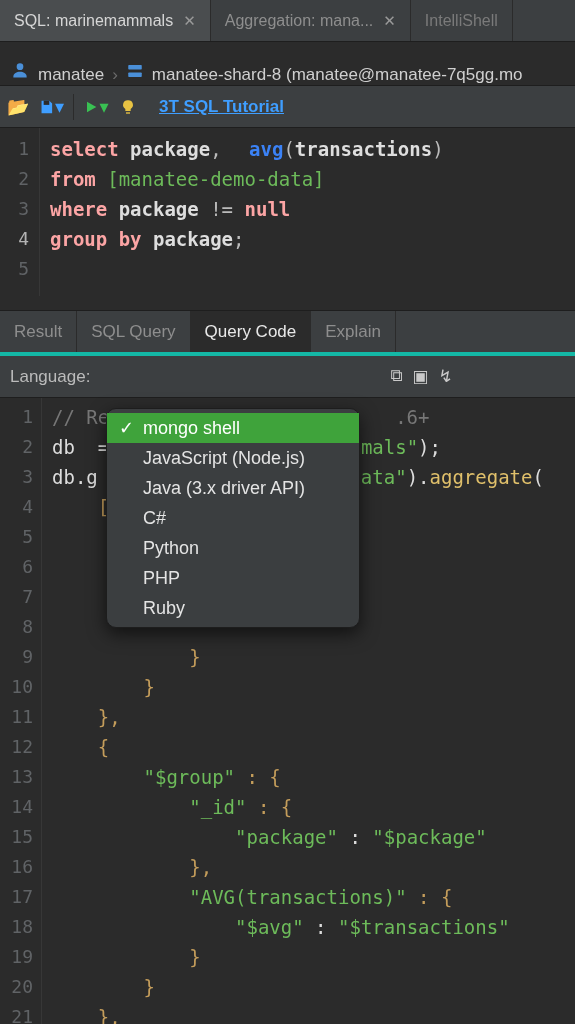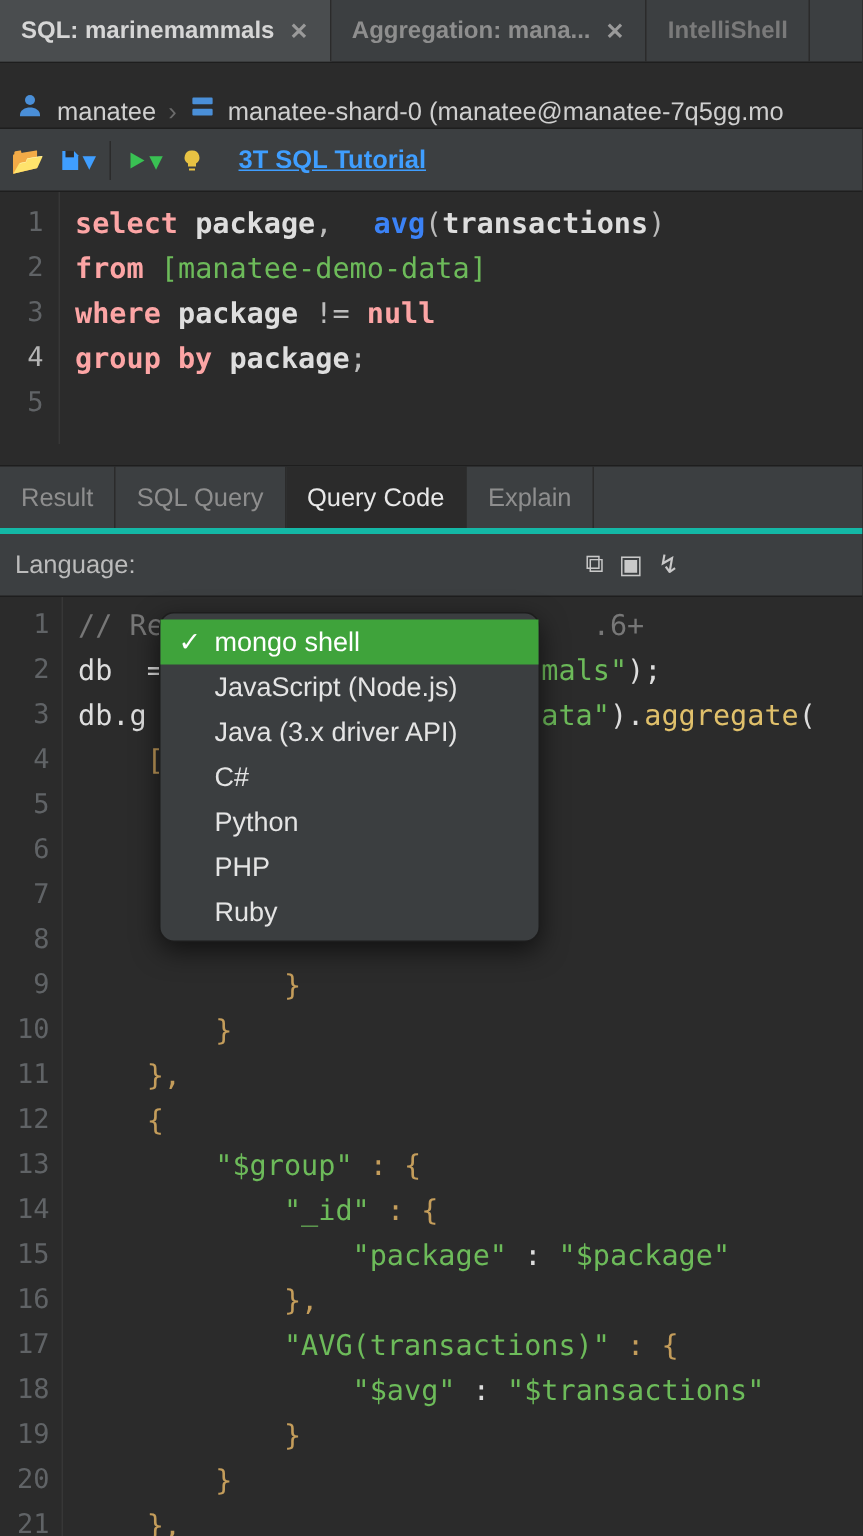"SQL: marinemammals" .tabbar { font-weight: bold -> none }
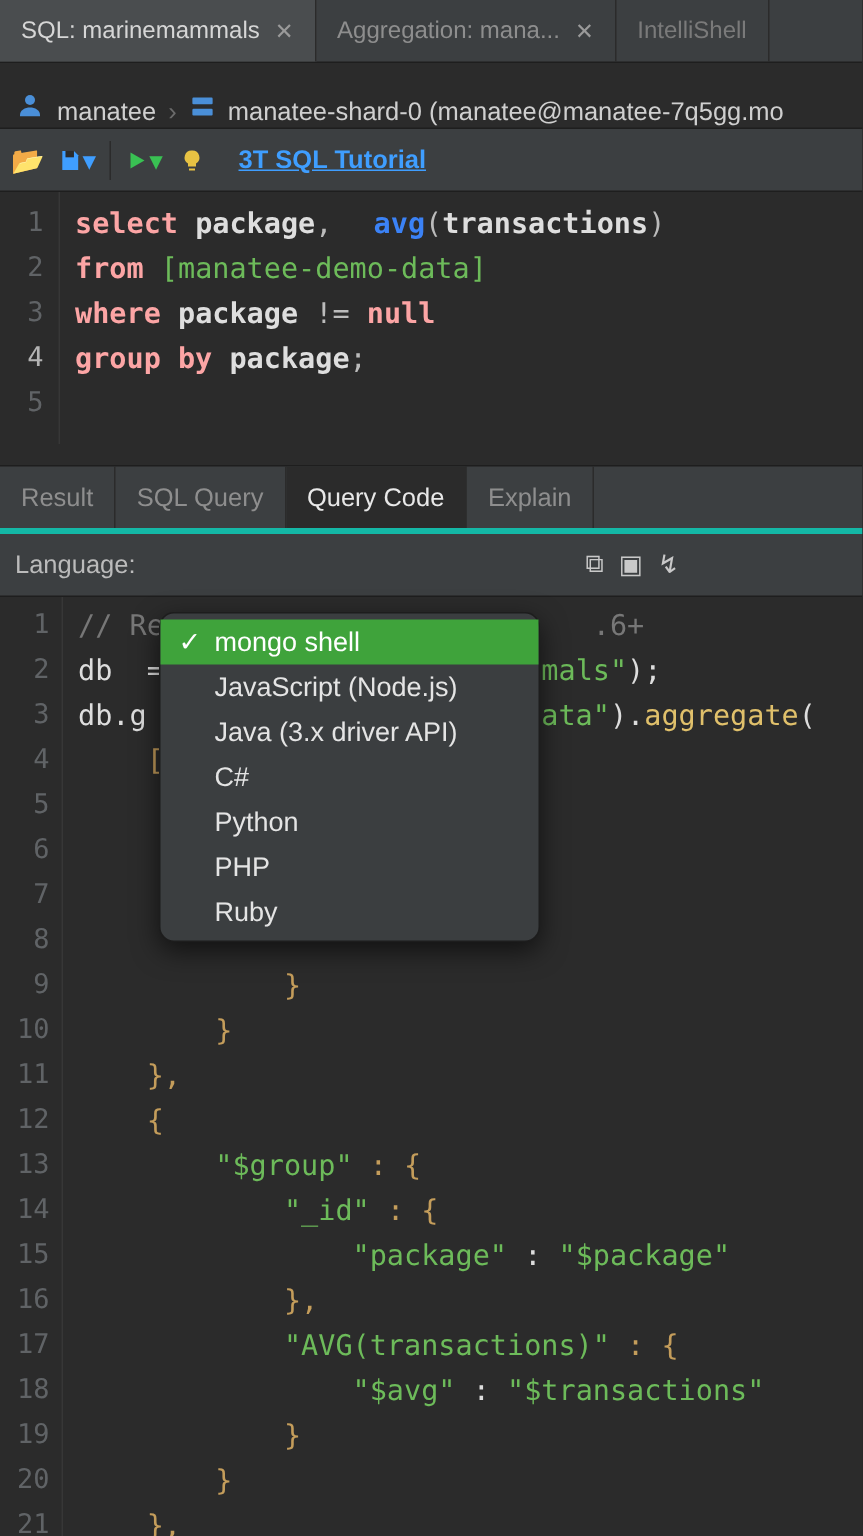"manatee-shard-0" span { text: manatee-shard-0 -> manatee-shard-8 }
